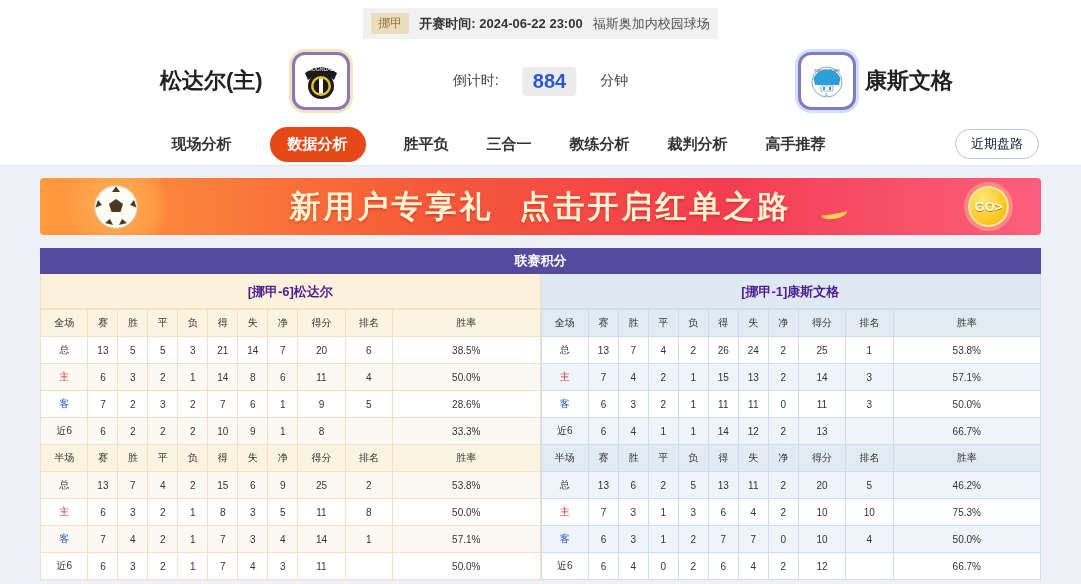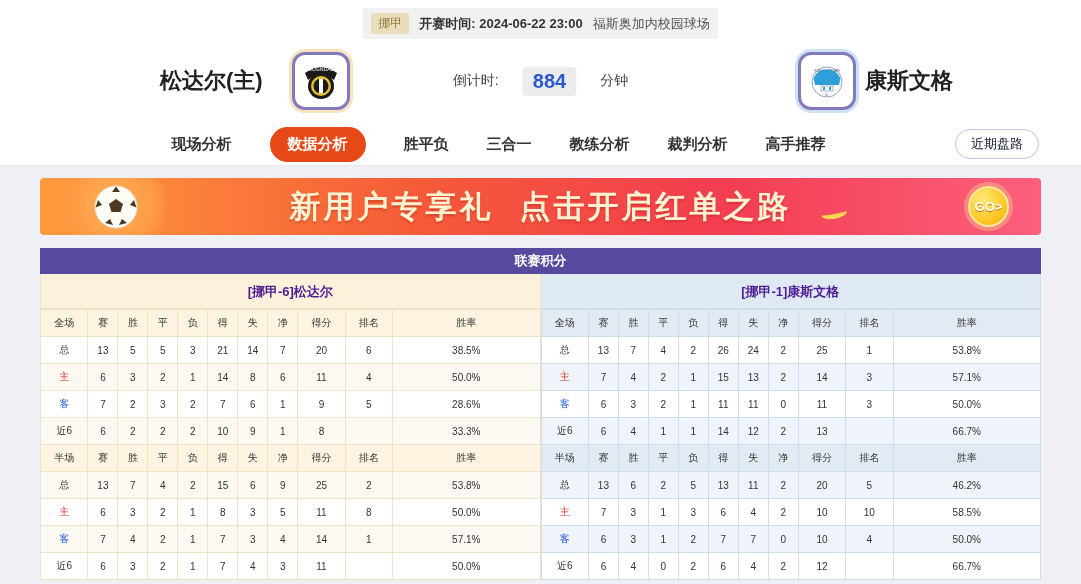"58.5%" td { text: 58.5% -> 75.3% }
